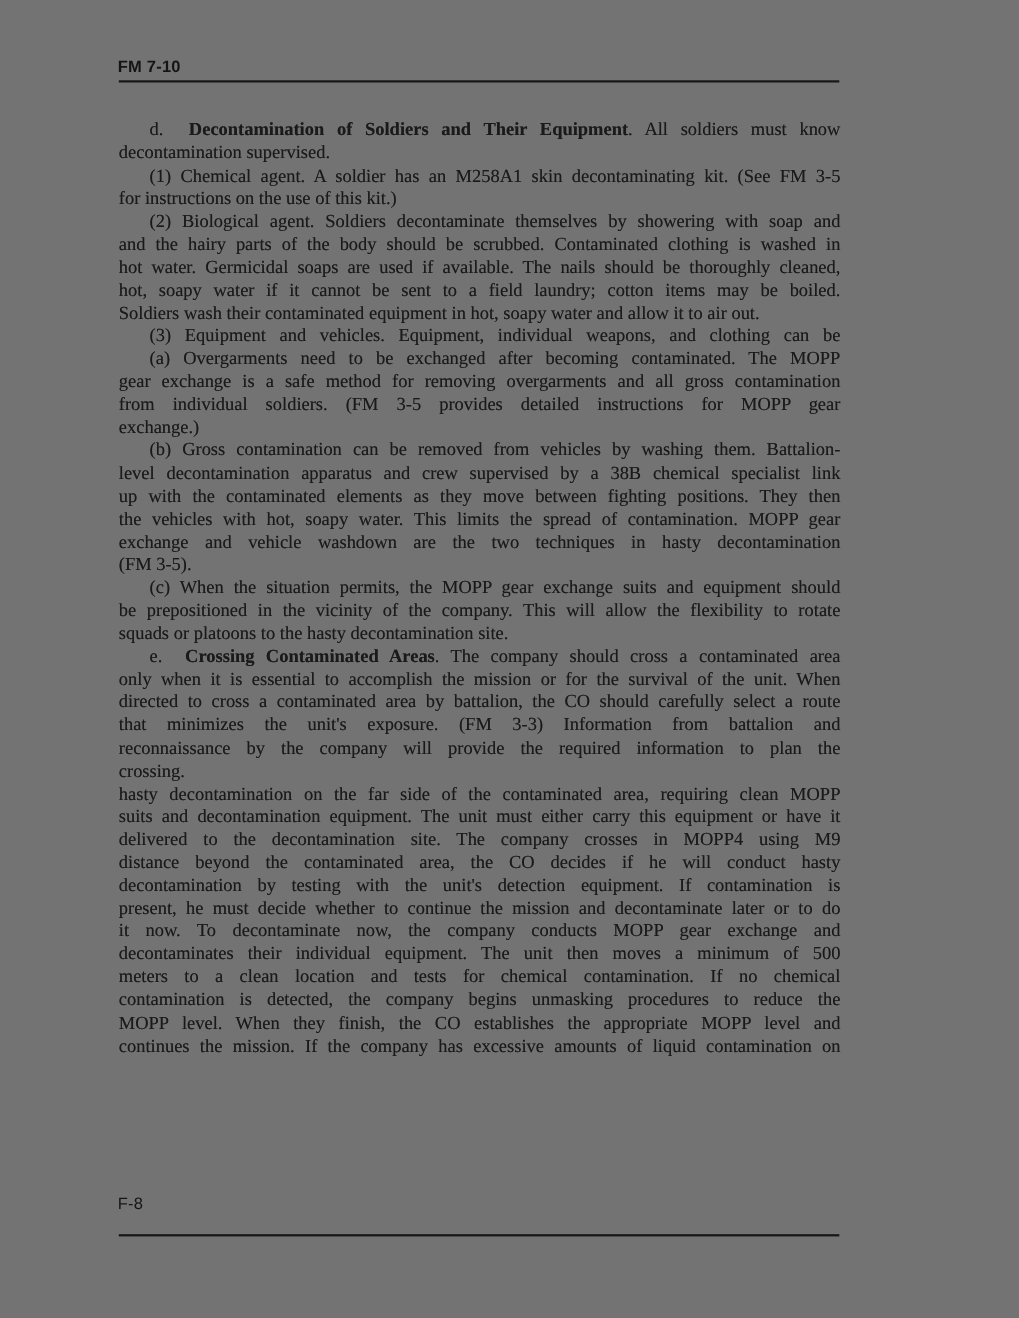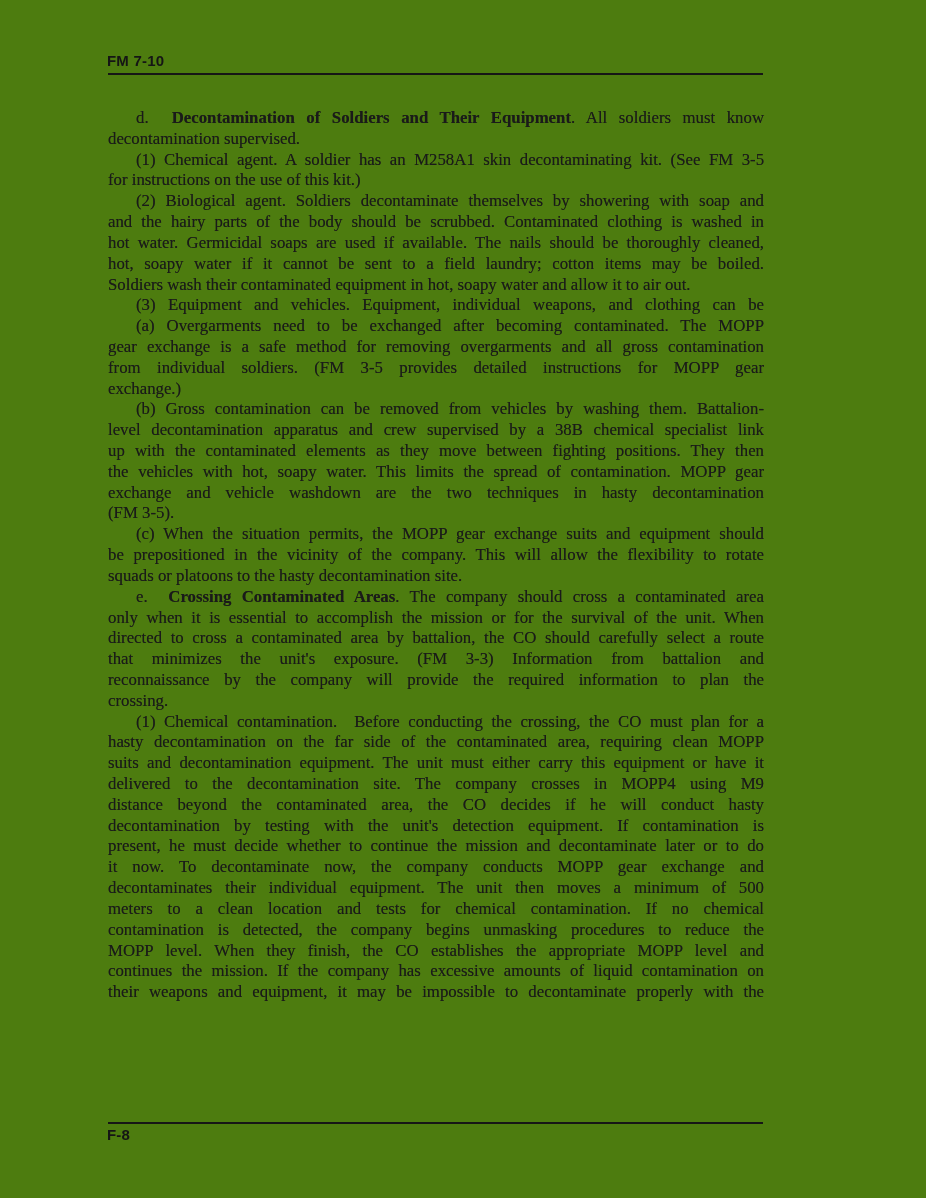"FM 7-10" .page { background: #4d7c0f -> #737373 }
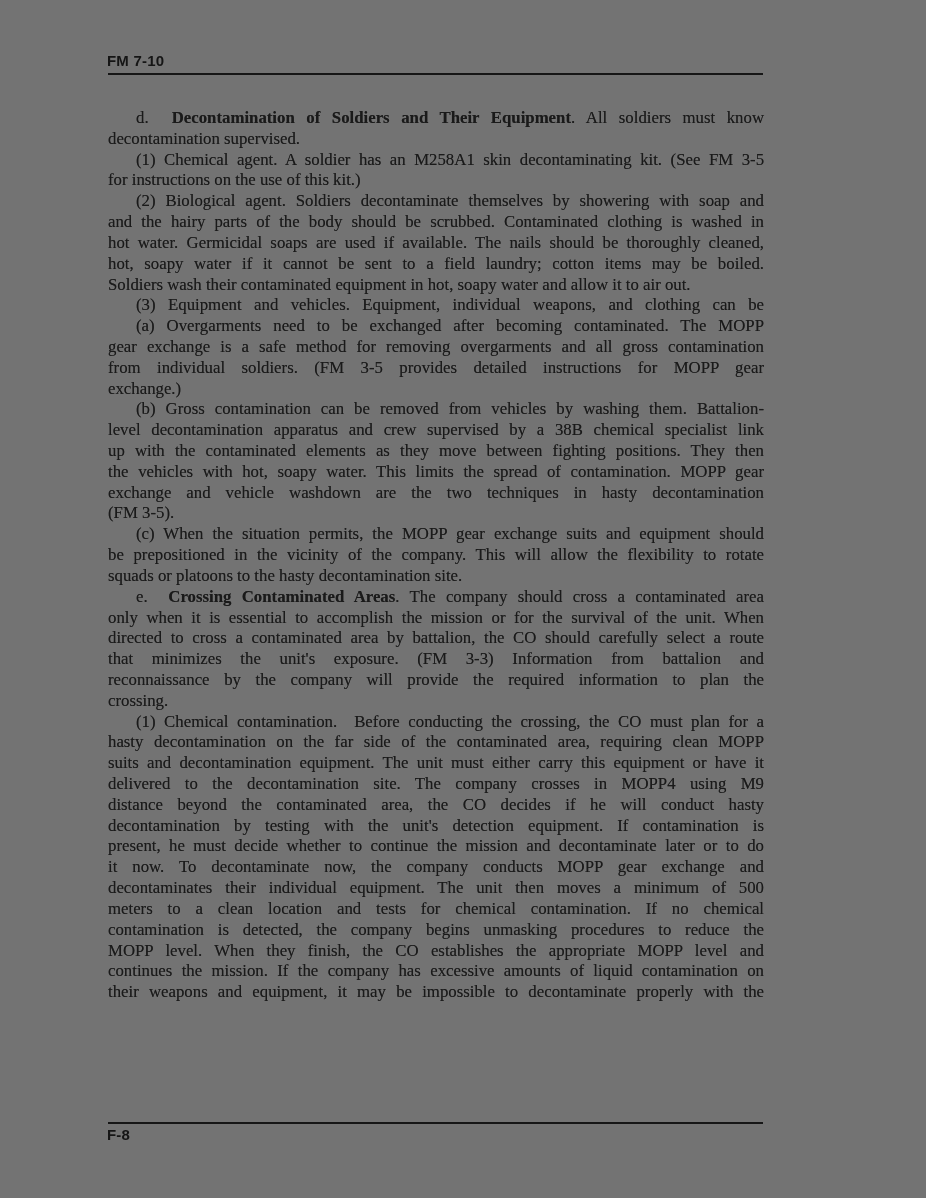"(1) Chemical contamination. Before" div.line { html: <div><span>(1) </span><span>Chemical contamination</span><span>.&nbsp; Before conducting the crossing, the CO must plan for a</span></div> -> none }
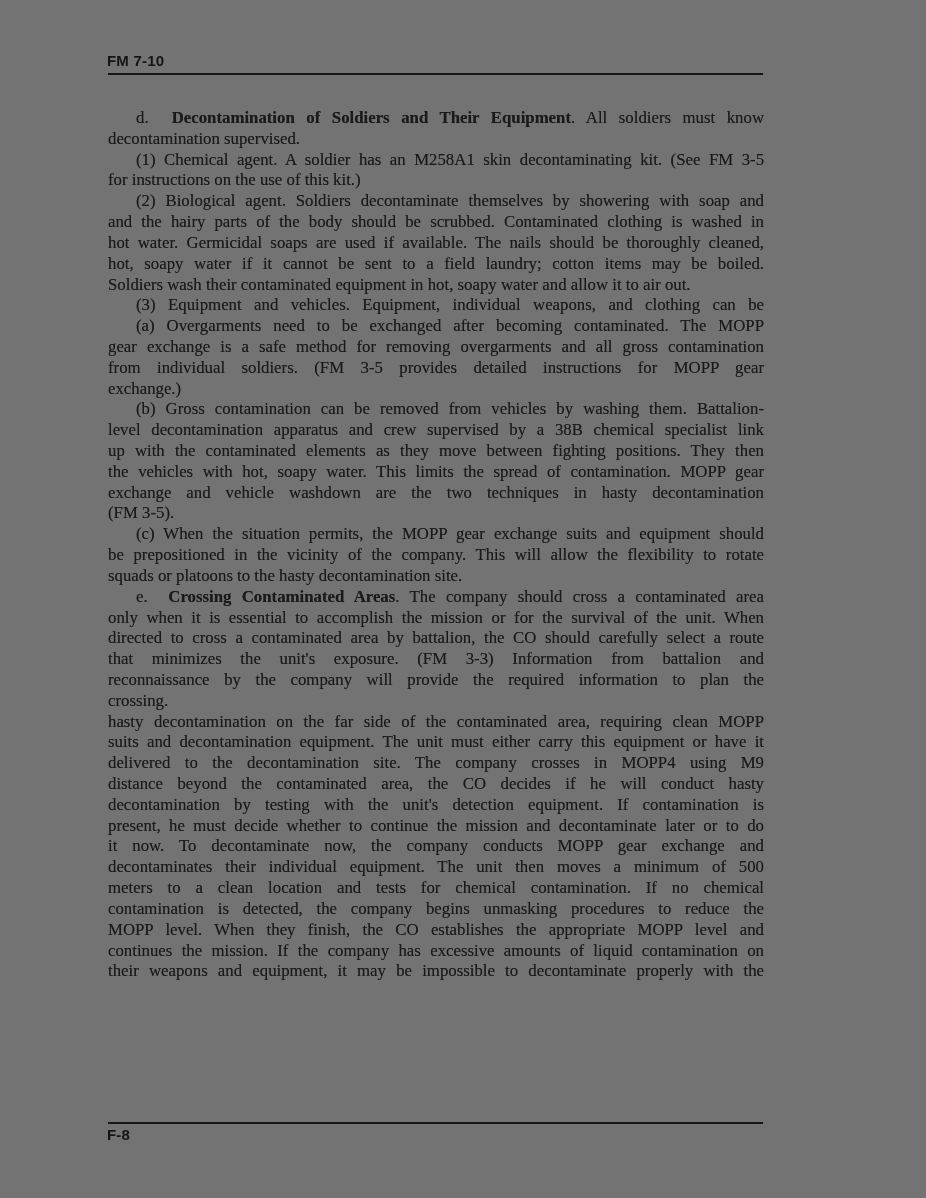"their weapons and equipment, it" div.line { html: <div><span>their weapons and equipment, it may be impossible to decontaminate properly with the</span></div> -> none }
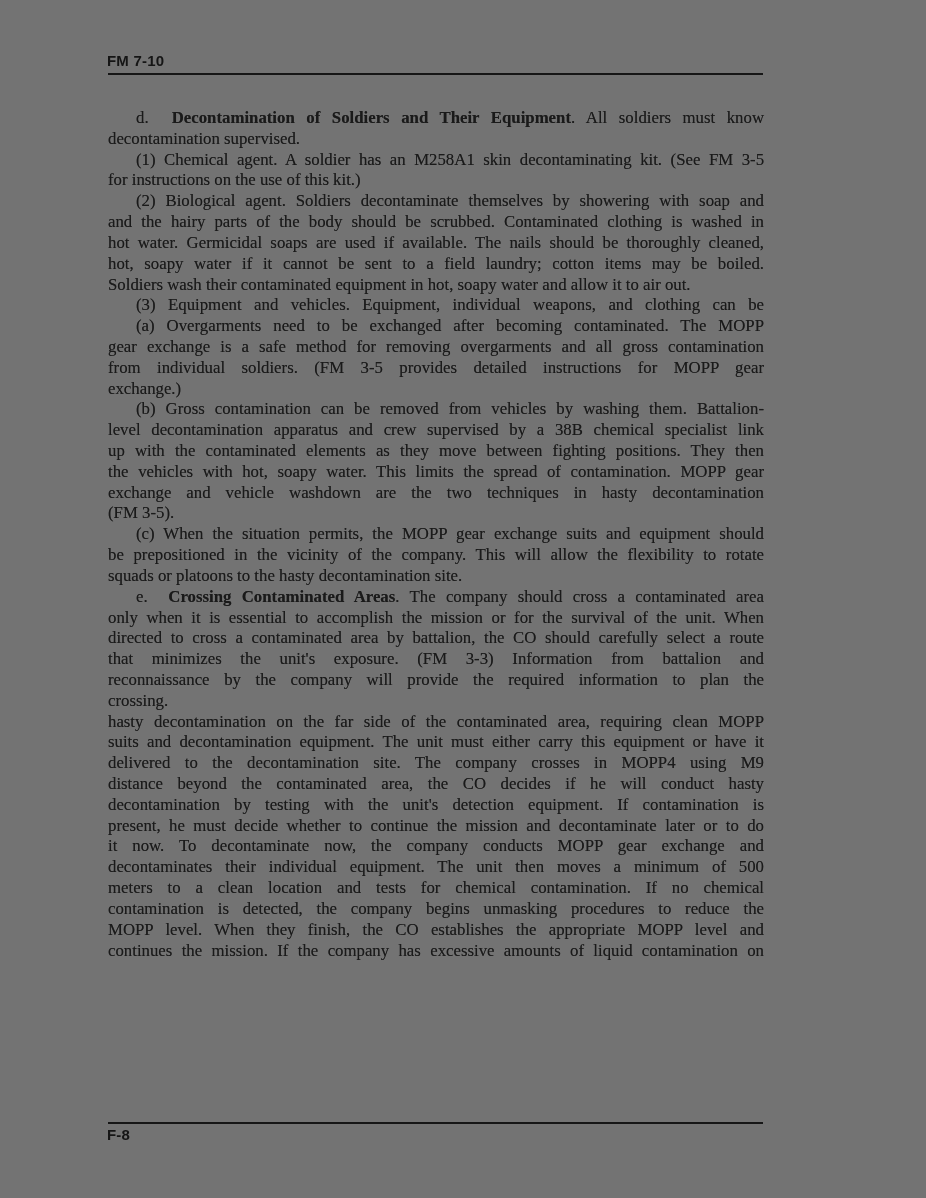"F-8" .ftr-label { font-weight: bold -> normal; top: 1126px -> 1086px }
